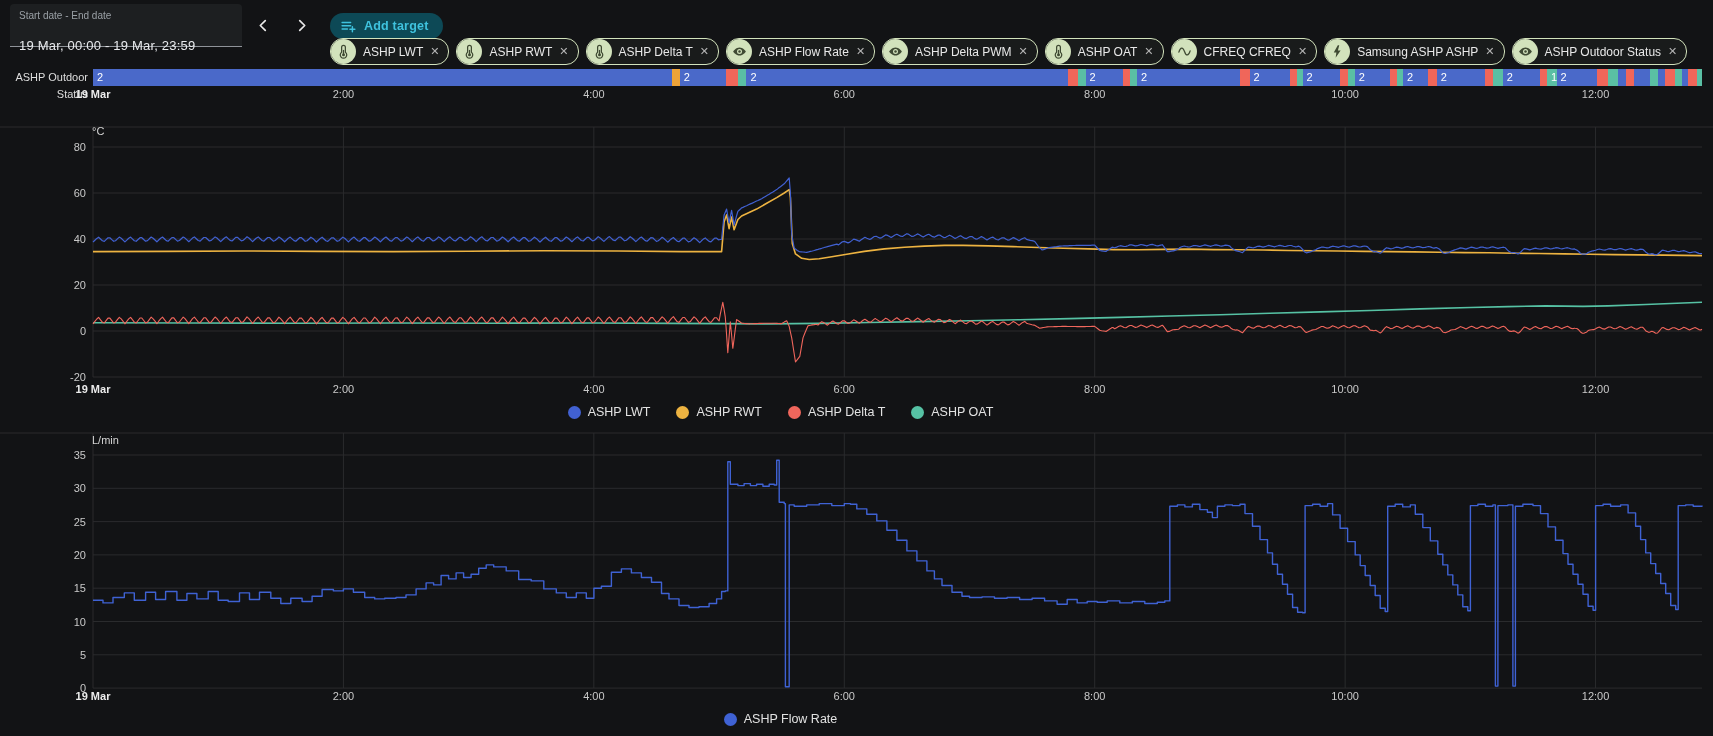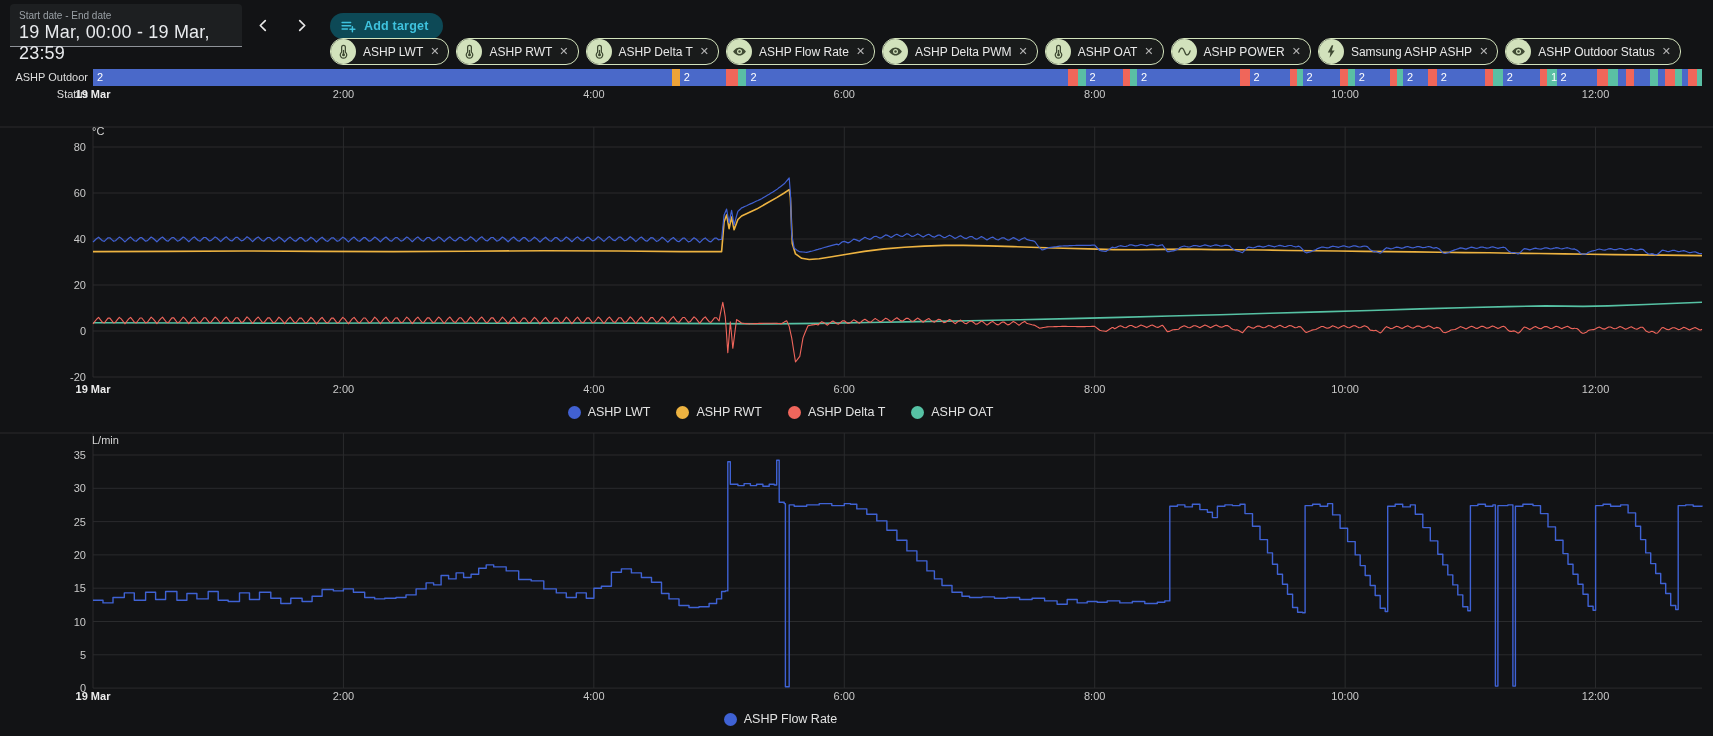"19 Mar, 00:00 - 19" .df-value { font-size: 18px -> 13px; margin: 1px 0 0 9px -> 17px 0 0 9px }
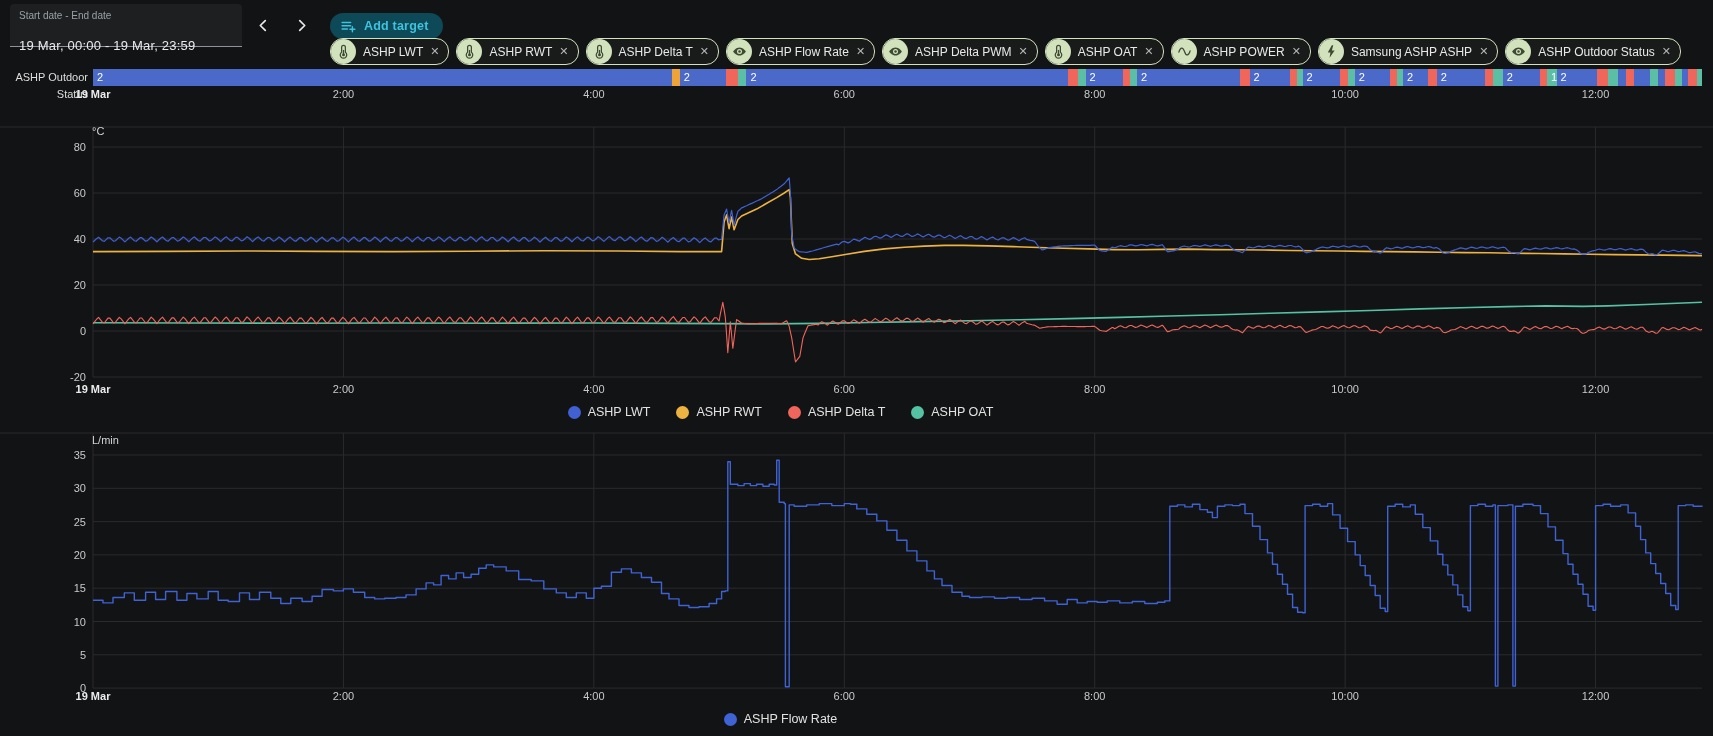"ASHP POWER" span.chip-label { text: ASHP POWER -> CFREQ CFREQ }
